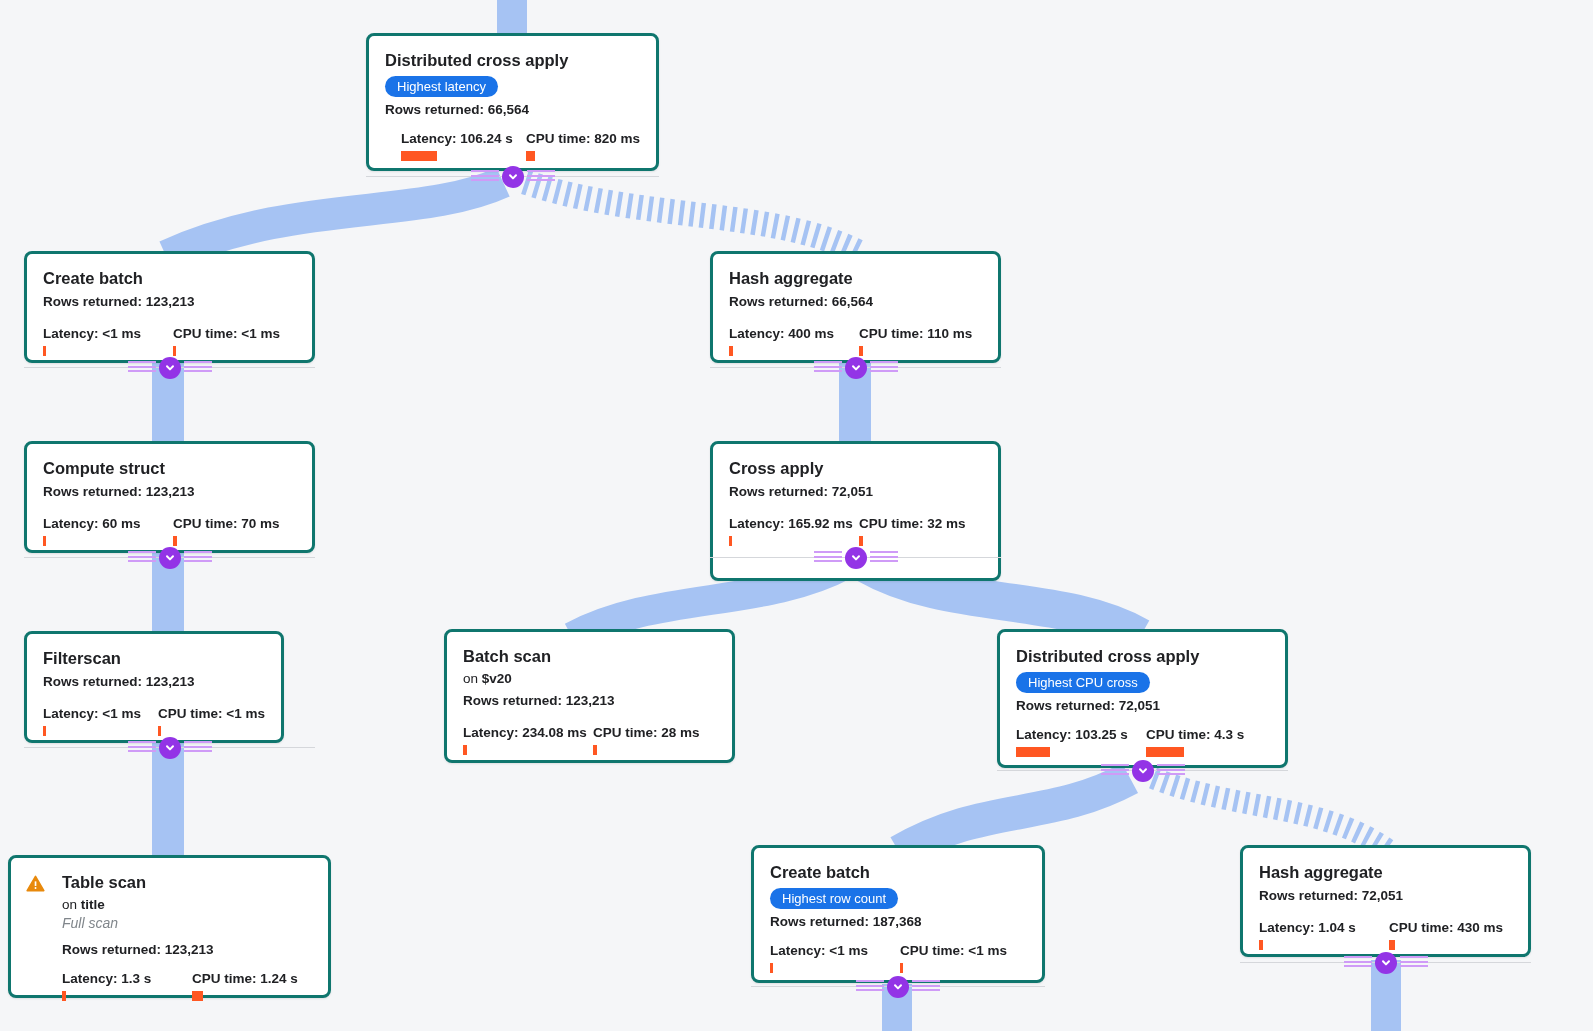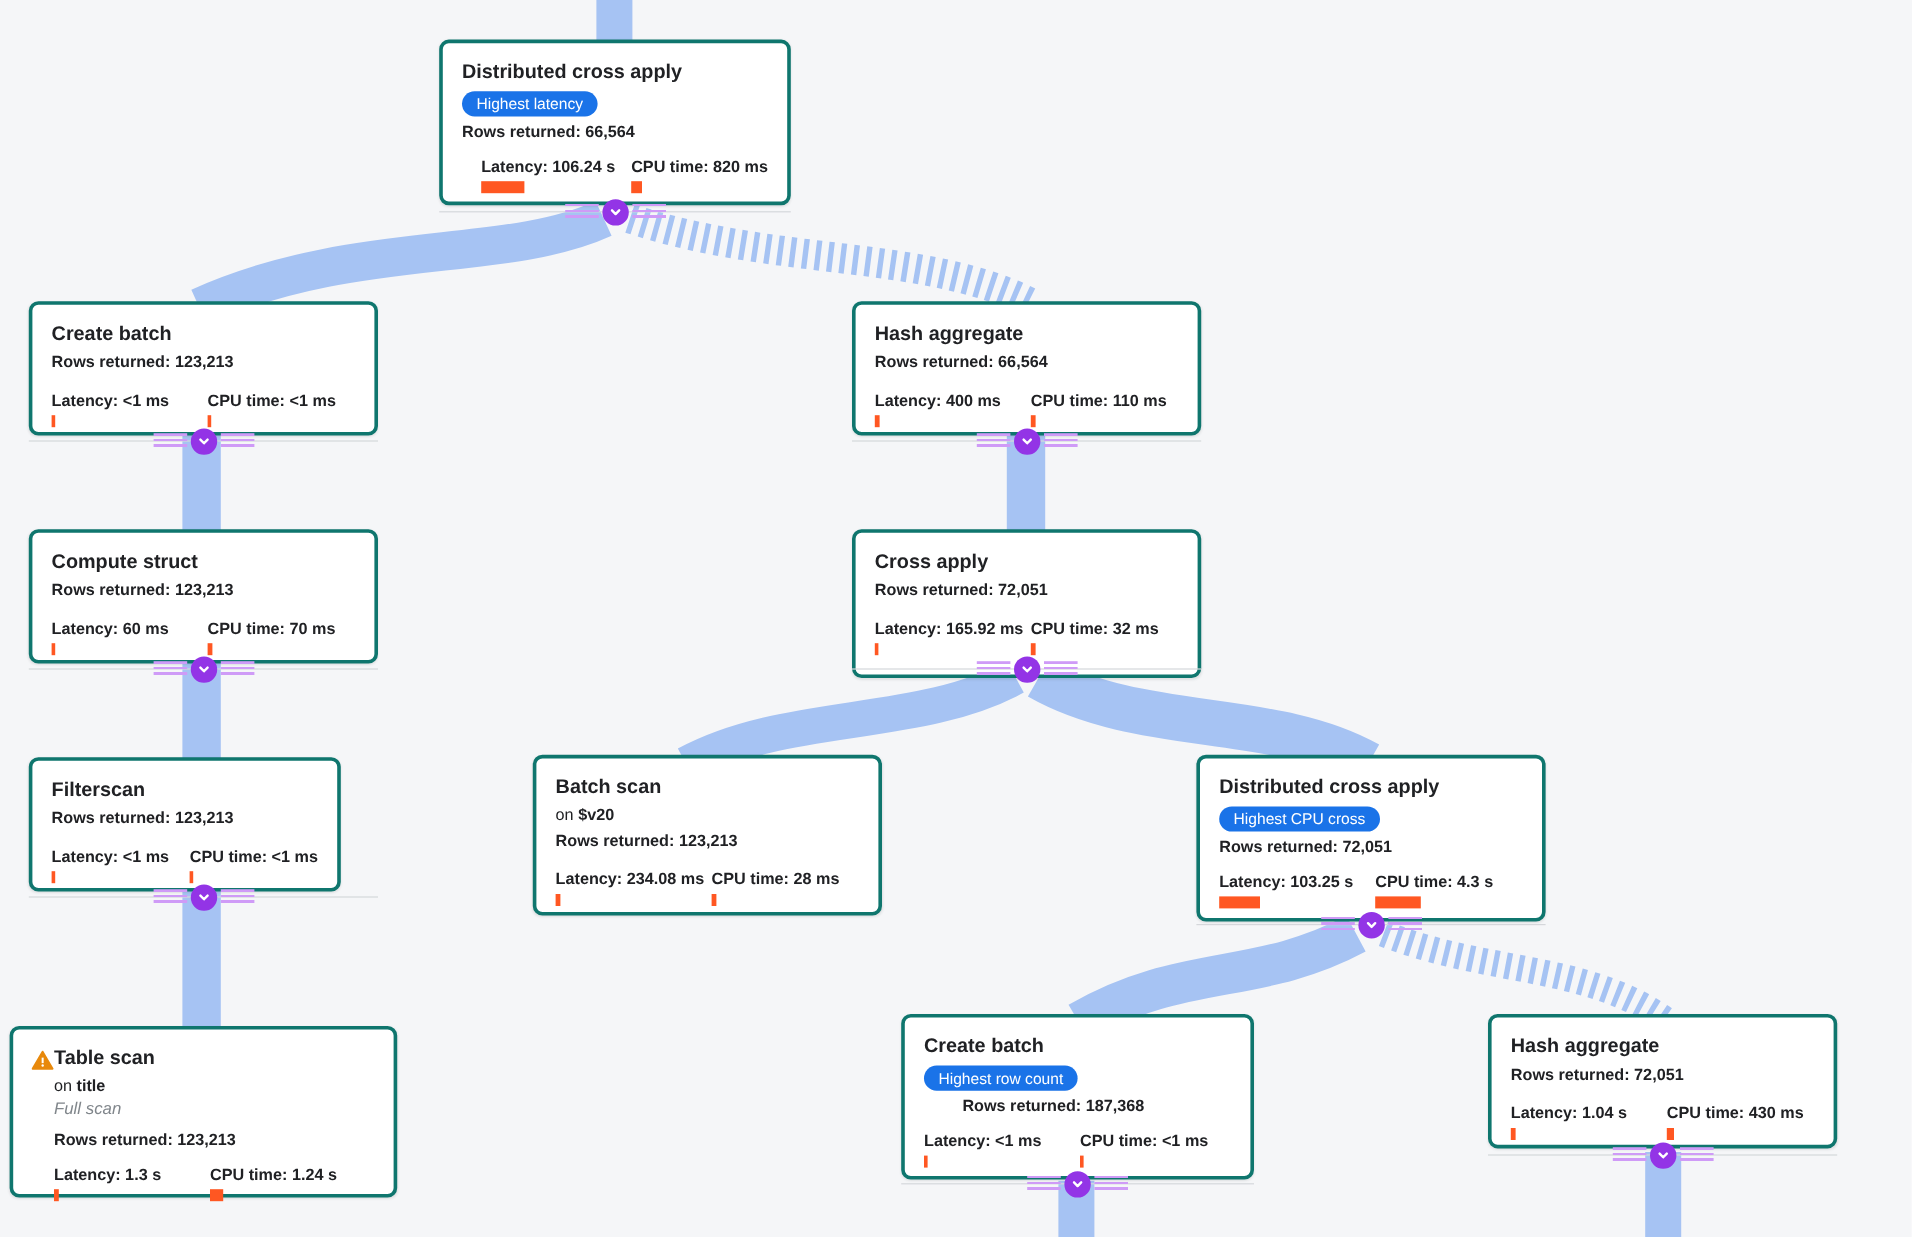"Cross apply" div.card { height: 124px -> 140px }
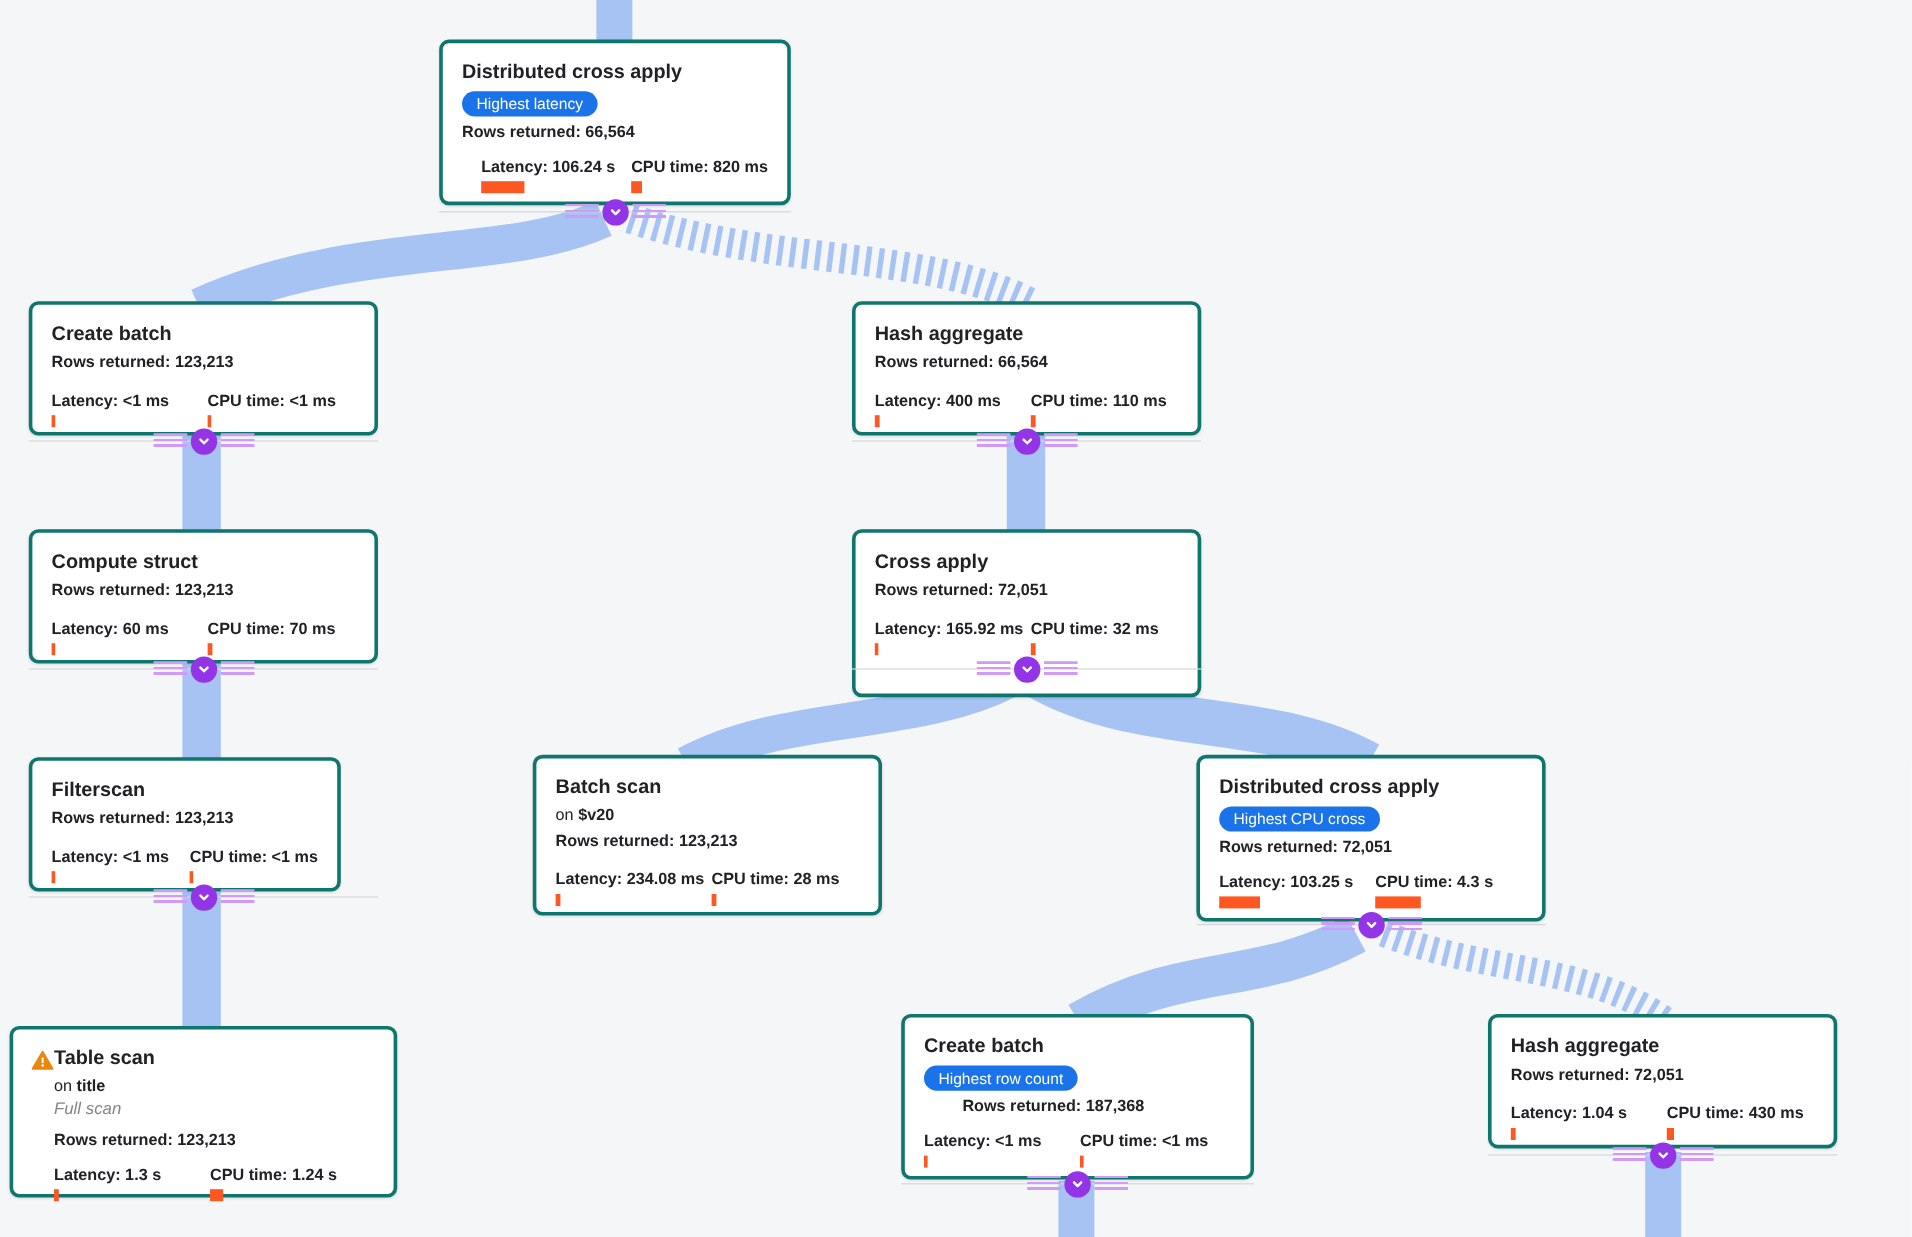"Table scan" .warn-card { padding-left: 34px -> 51px }
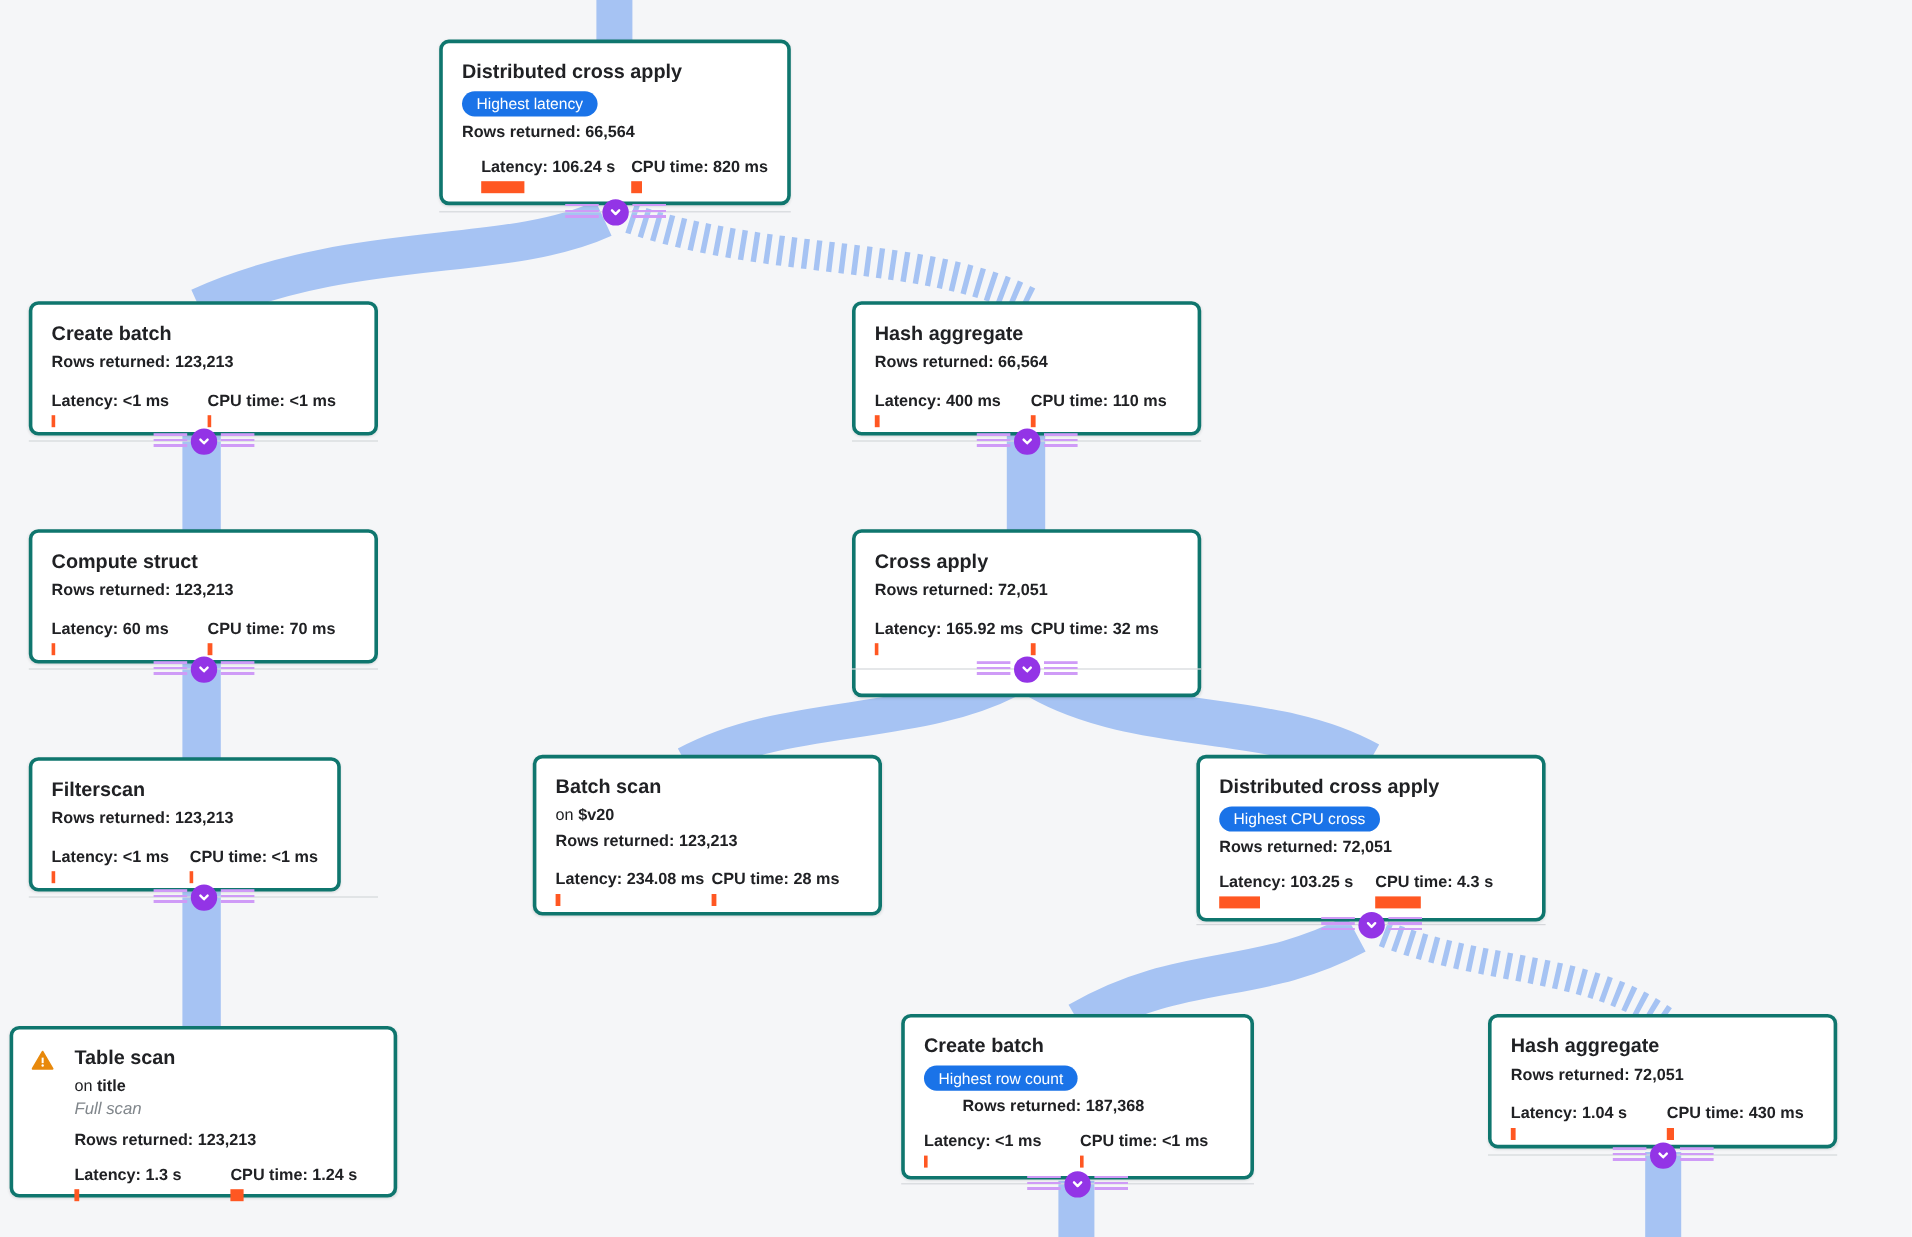"Rows returned: 187,368" div.rows { margin-left: 32px -> none }
